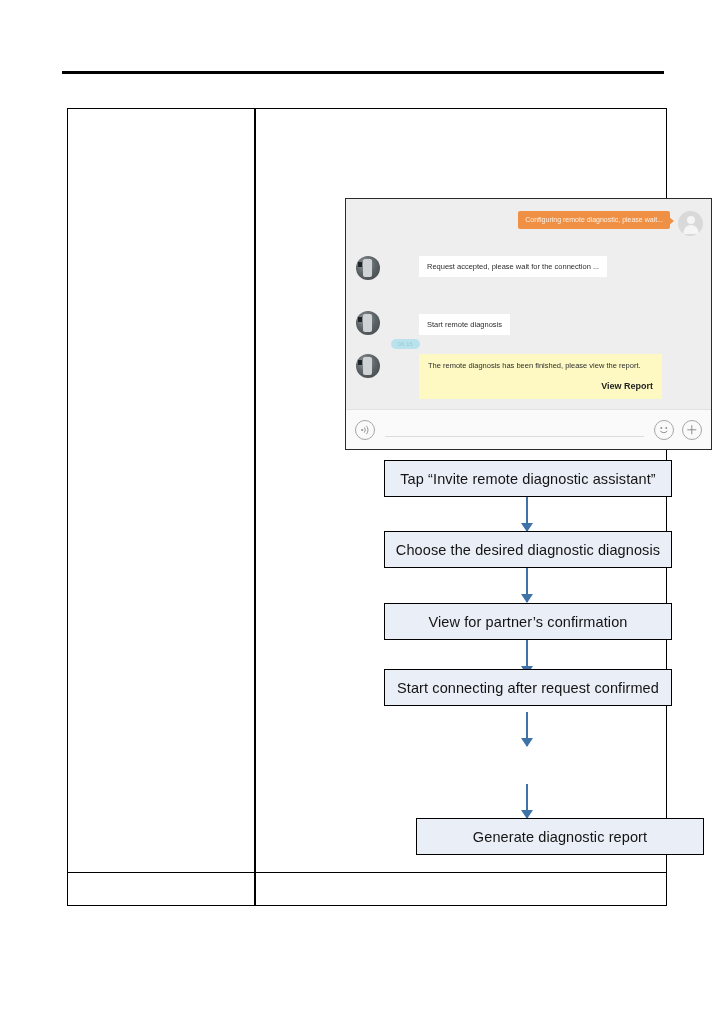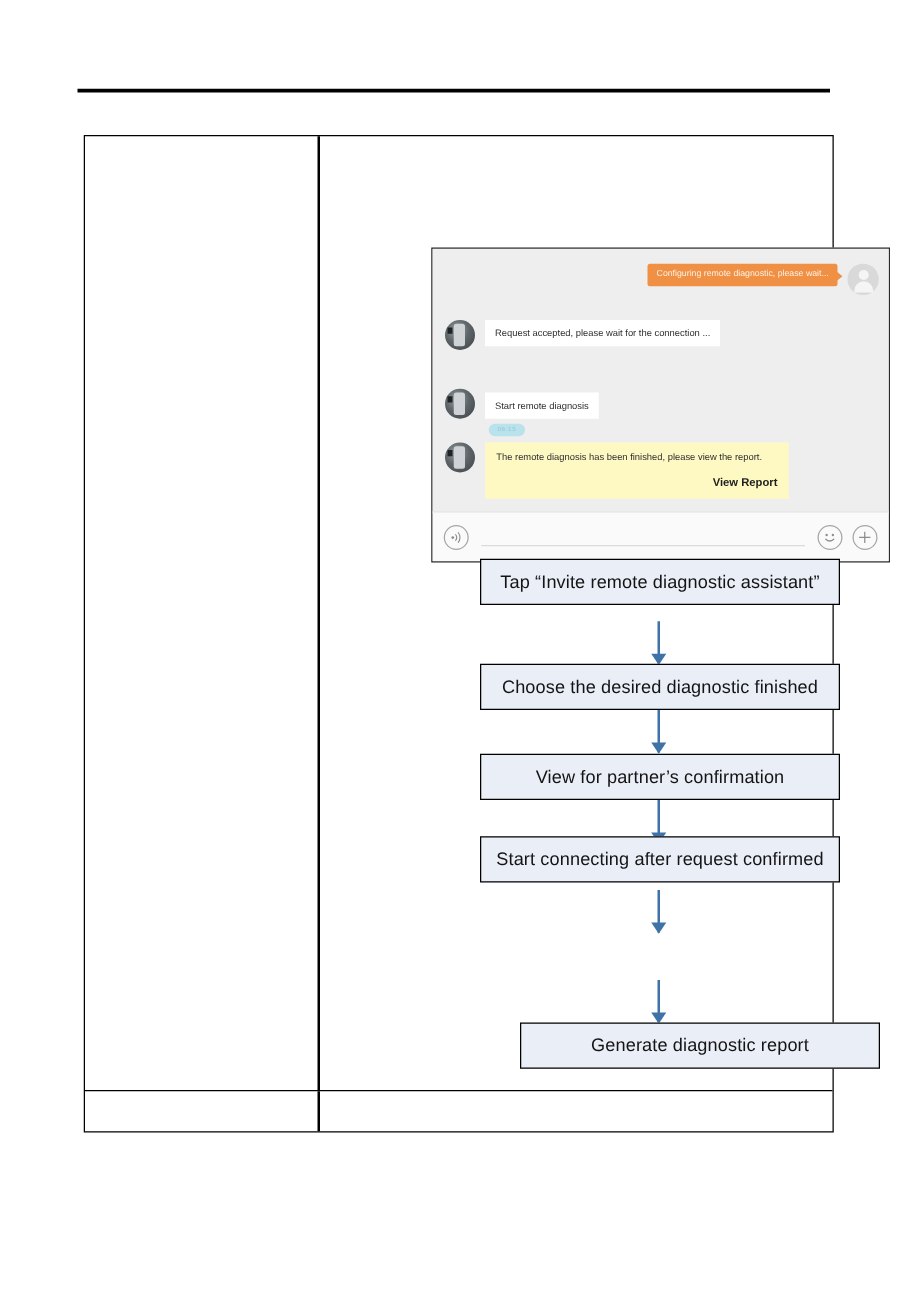"Request accepted, please wait for" .msg-row.left { gap: none -> 31px }
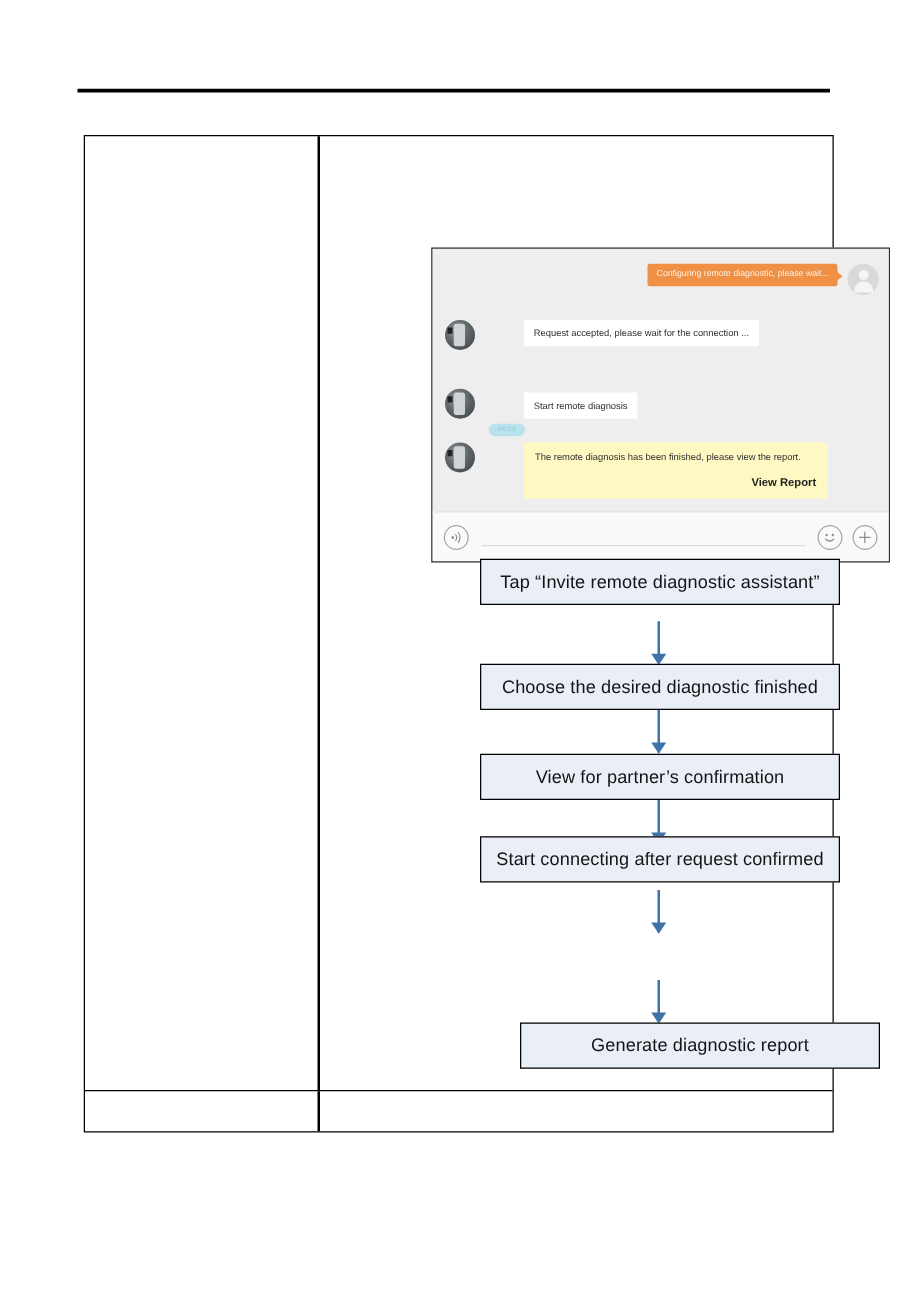"Tap “Invite remote diagnostic assistant”" div.flow-box { top: 338px -> 351px }
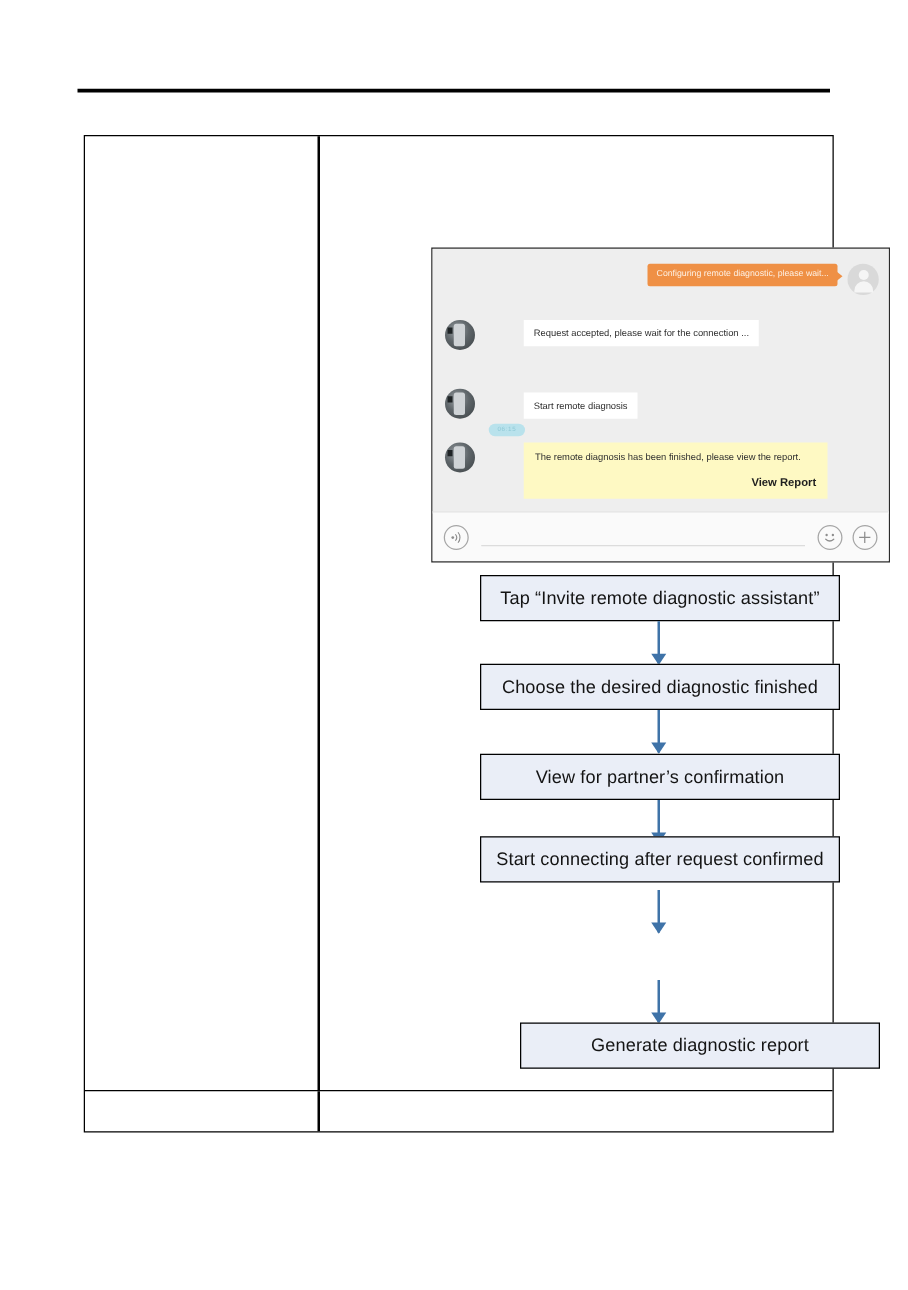"Choose the desired diagnostic finished" div.flow-box { text: finished -> diagnosis }
